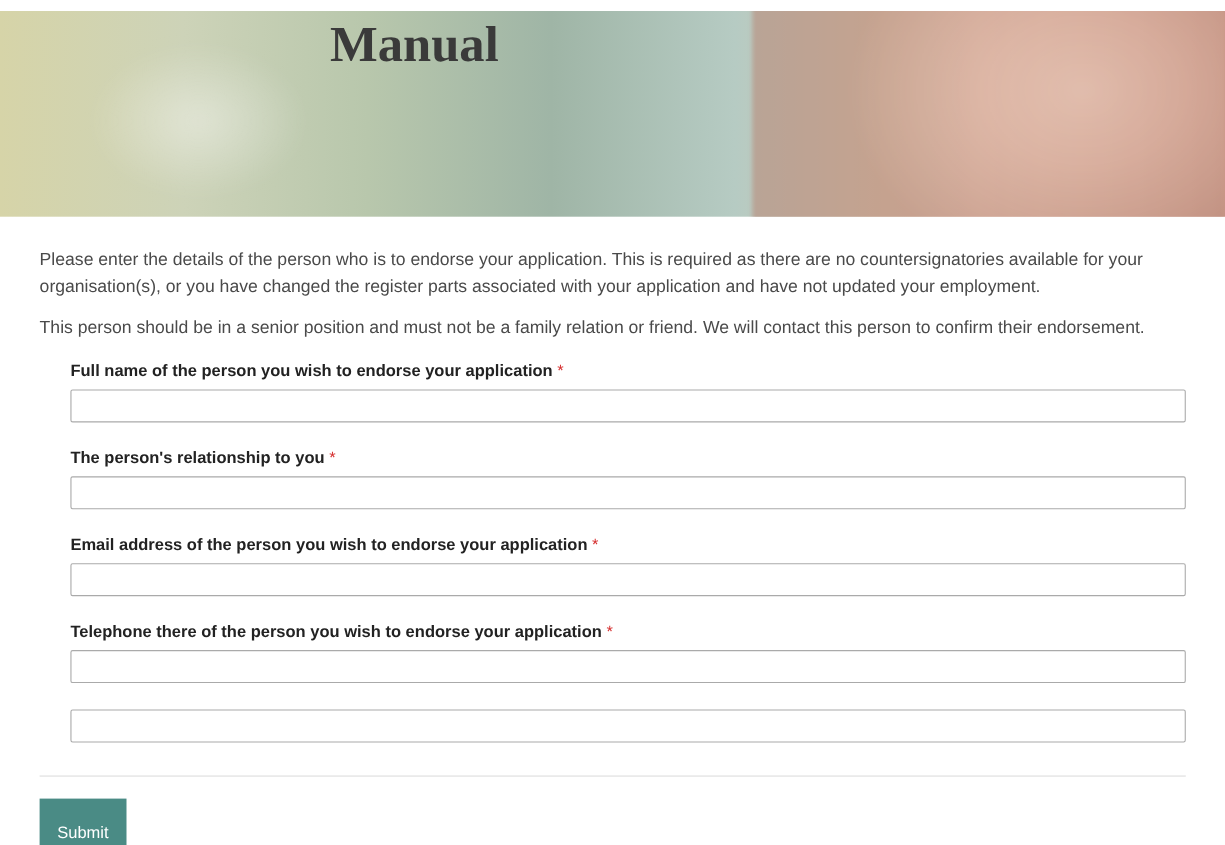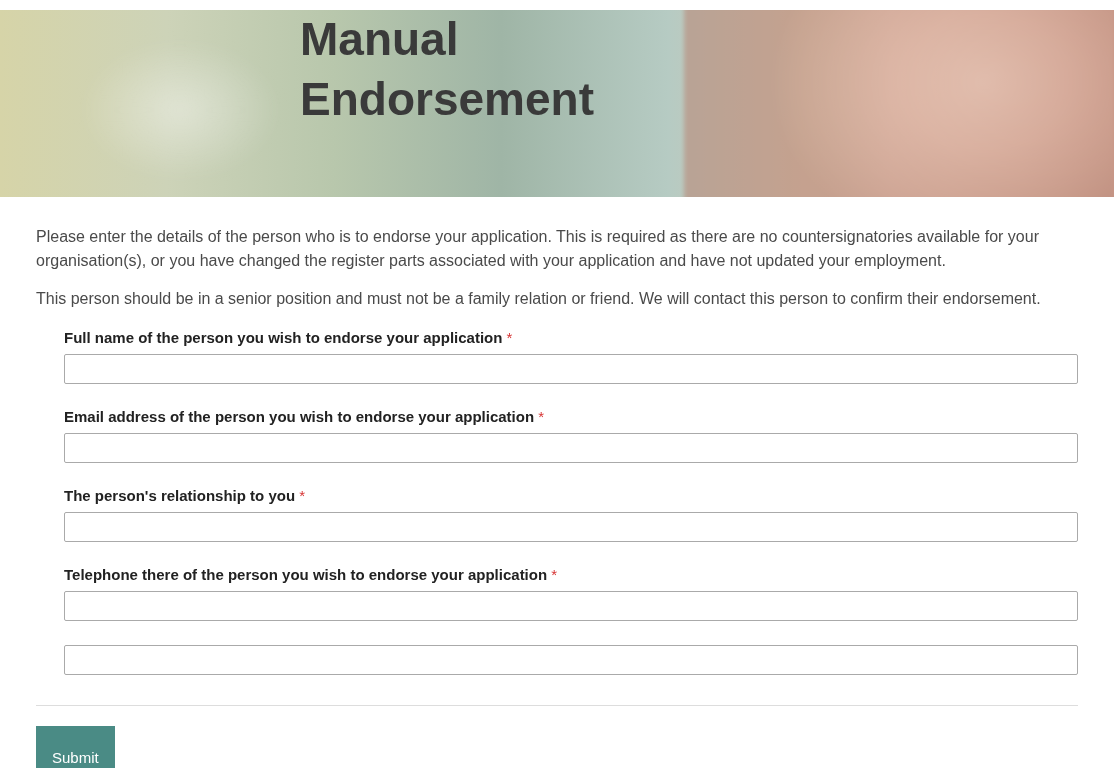"Manual" .hero-title { font-family: Liberation Sans, sans-serif -> Liberation Serif, serif }
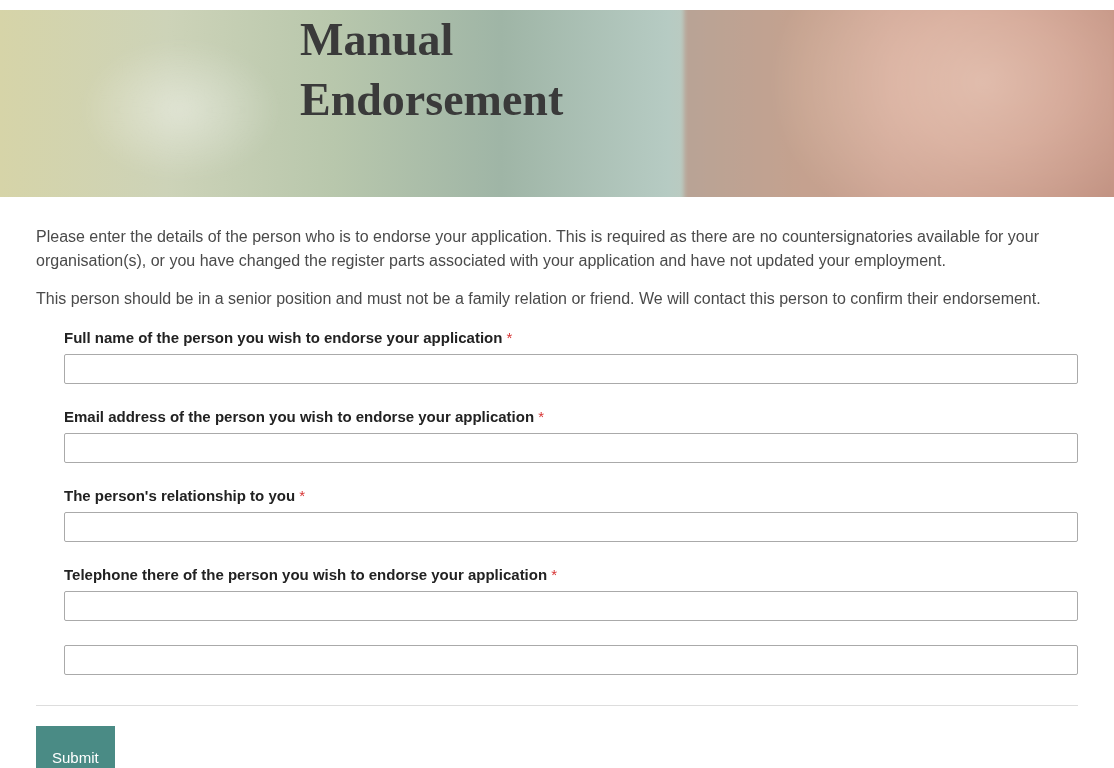"Endorsement" span { html: <span>Endorsement</span> -> none }
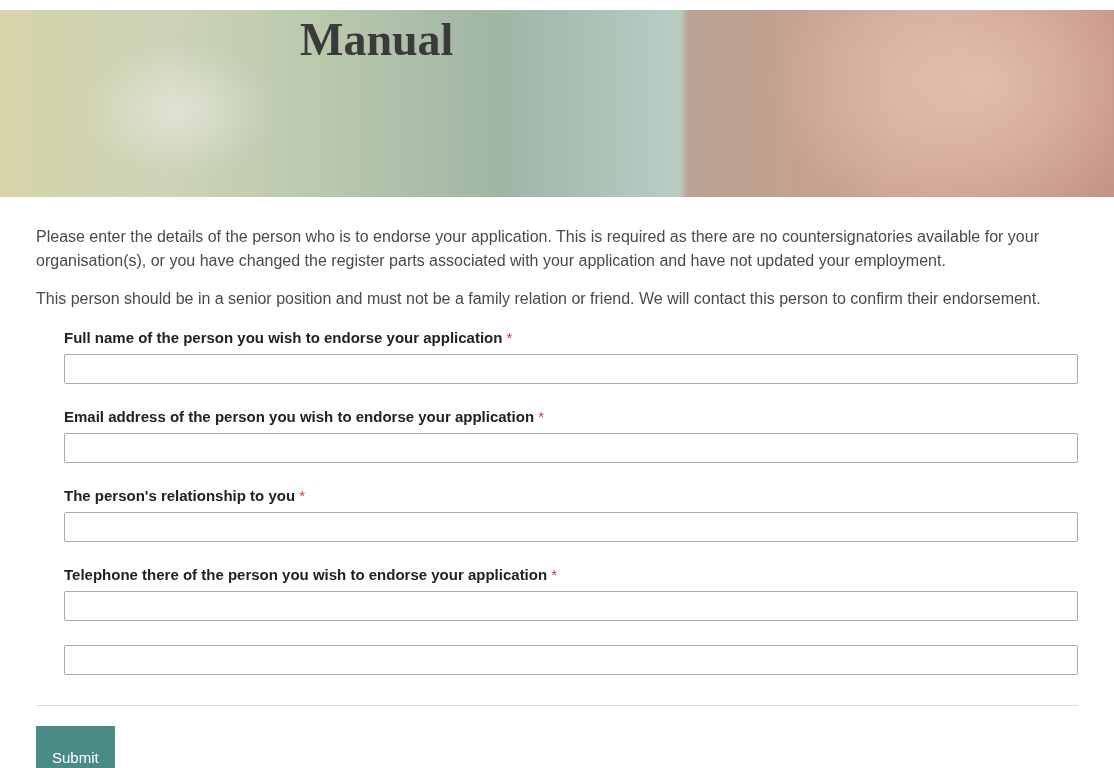"Email address of the person" div.form-group { order: before "The person's relationship to you" -> after "The person's relationship to you" }
